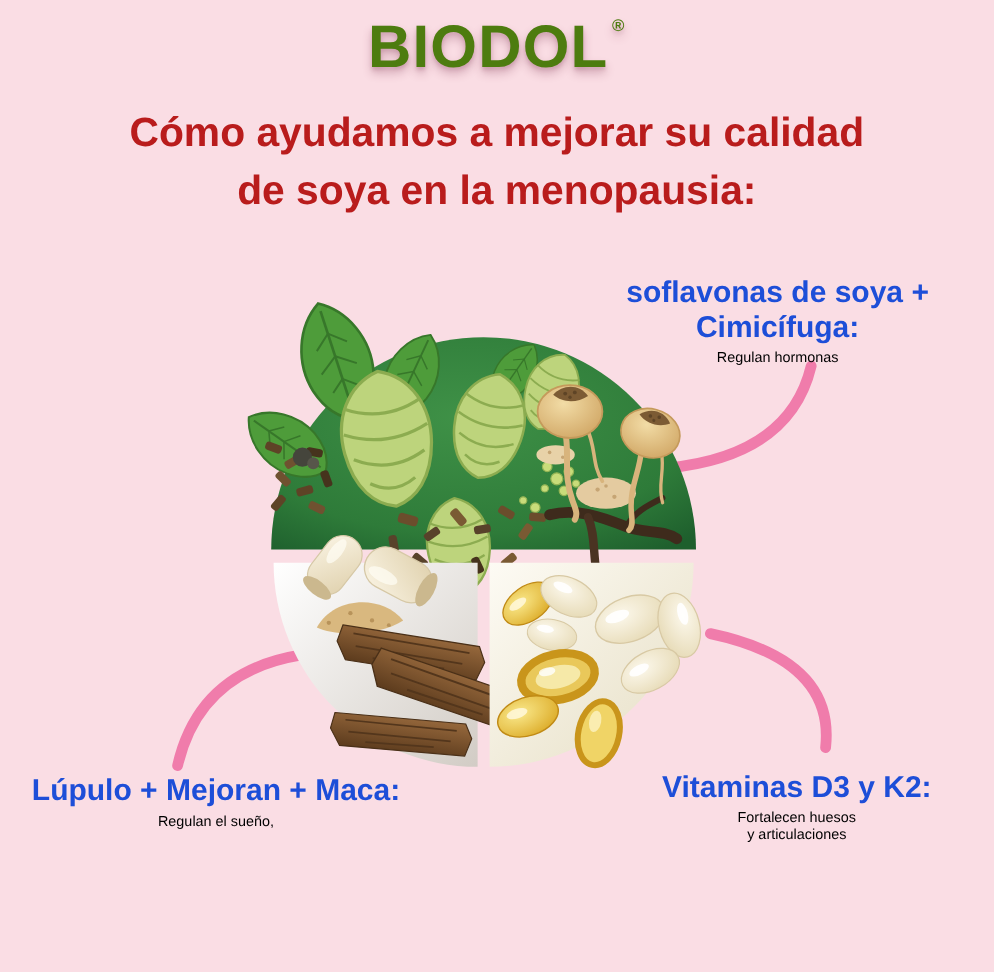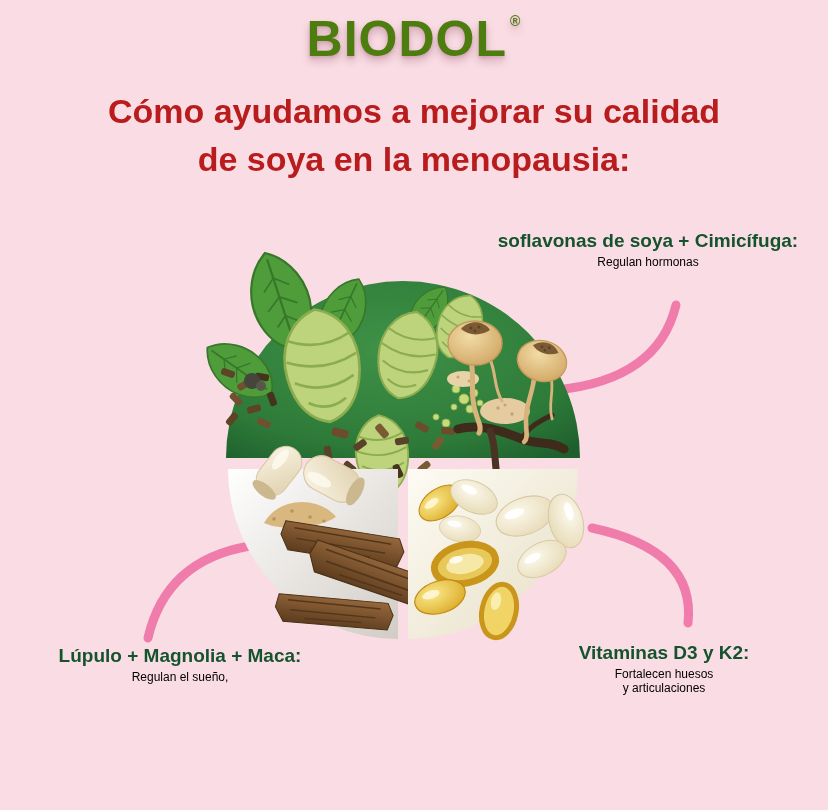"soflavonas de soya + Cimicífuga:" .callout .title { color: #14532d -> #1d4ed8; font-size: 19px -> 25px }
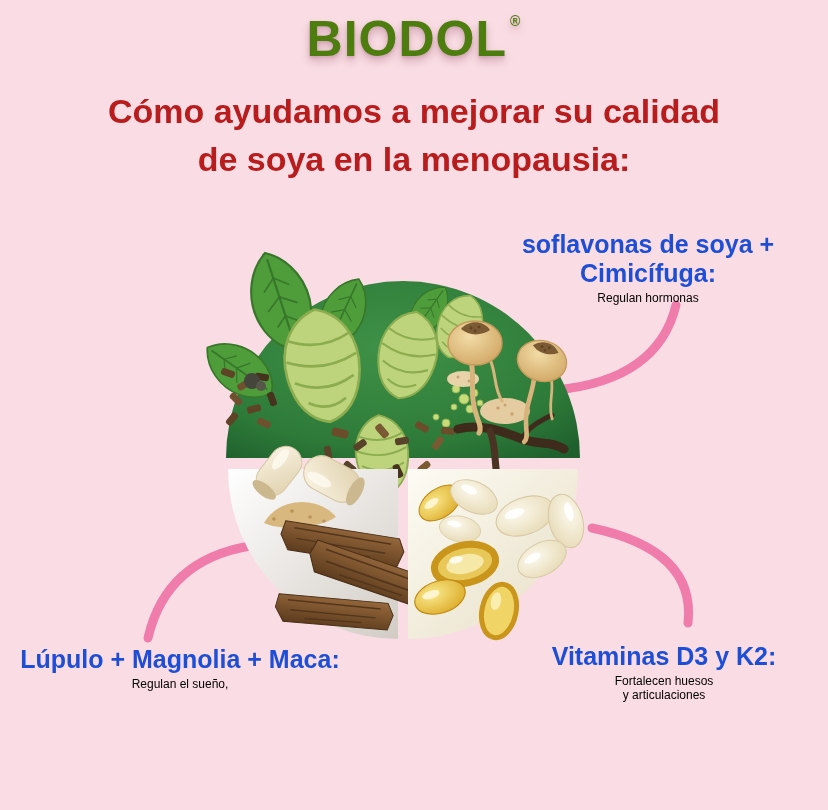"Lúpulo + Magnolia + Maca:" div.title { text: Magnolia -> Mejoran }
